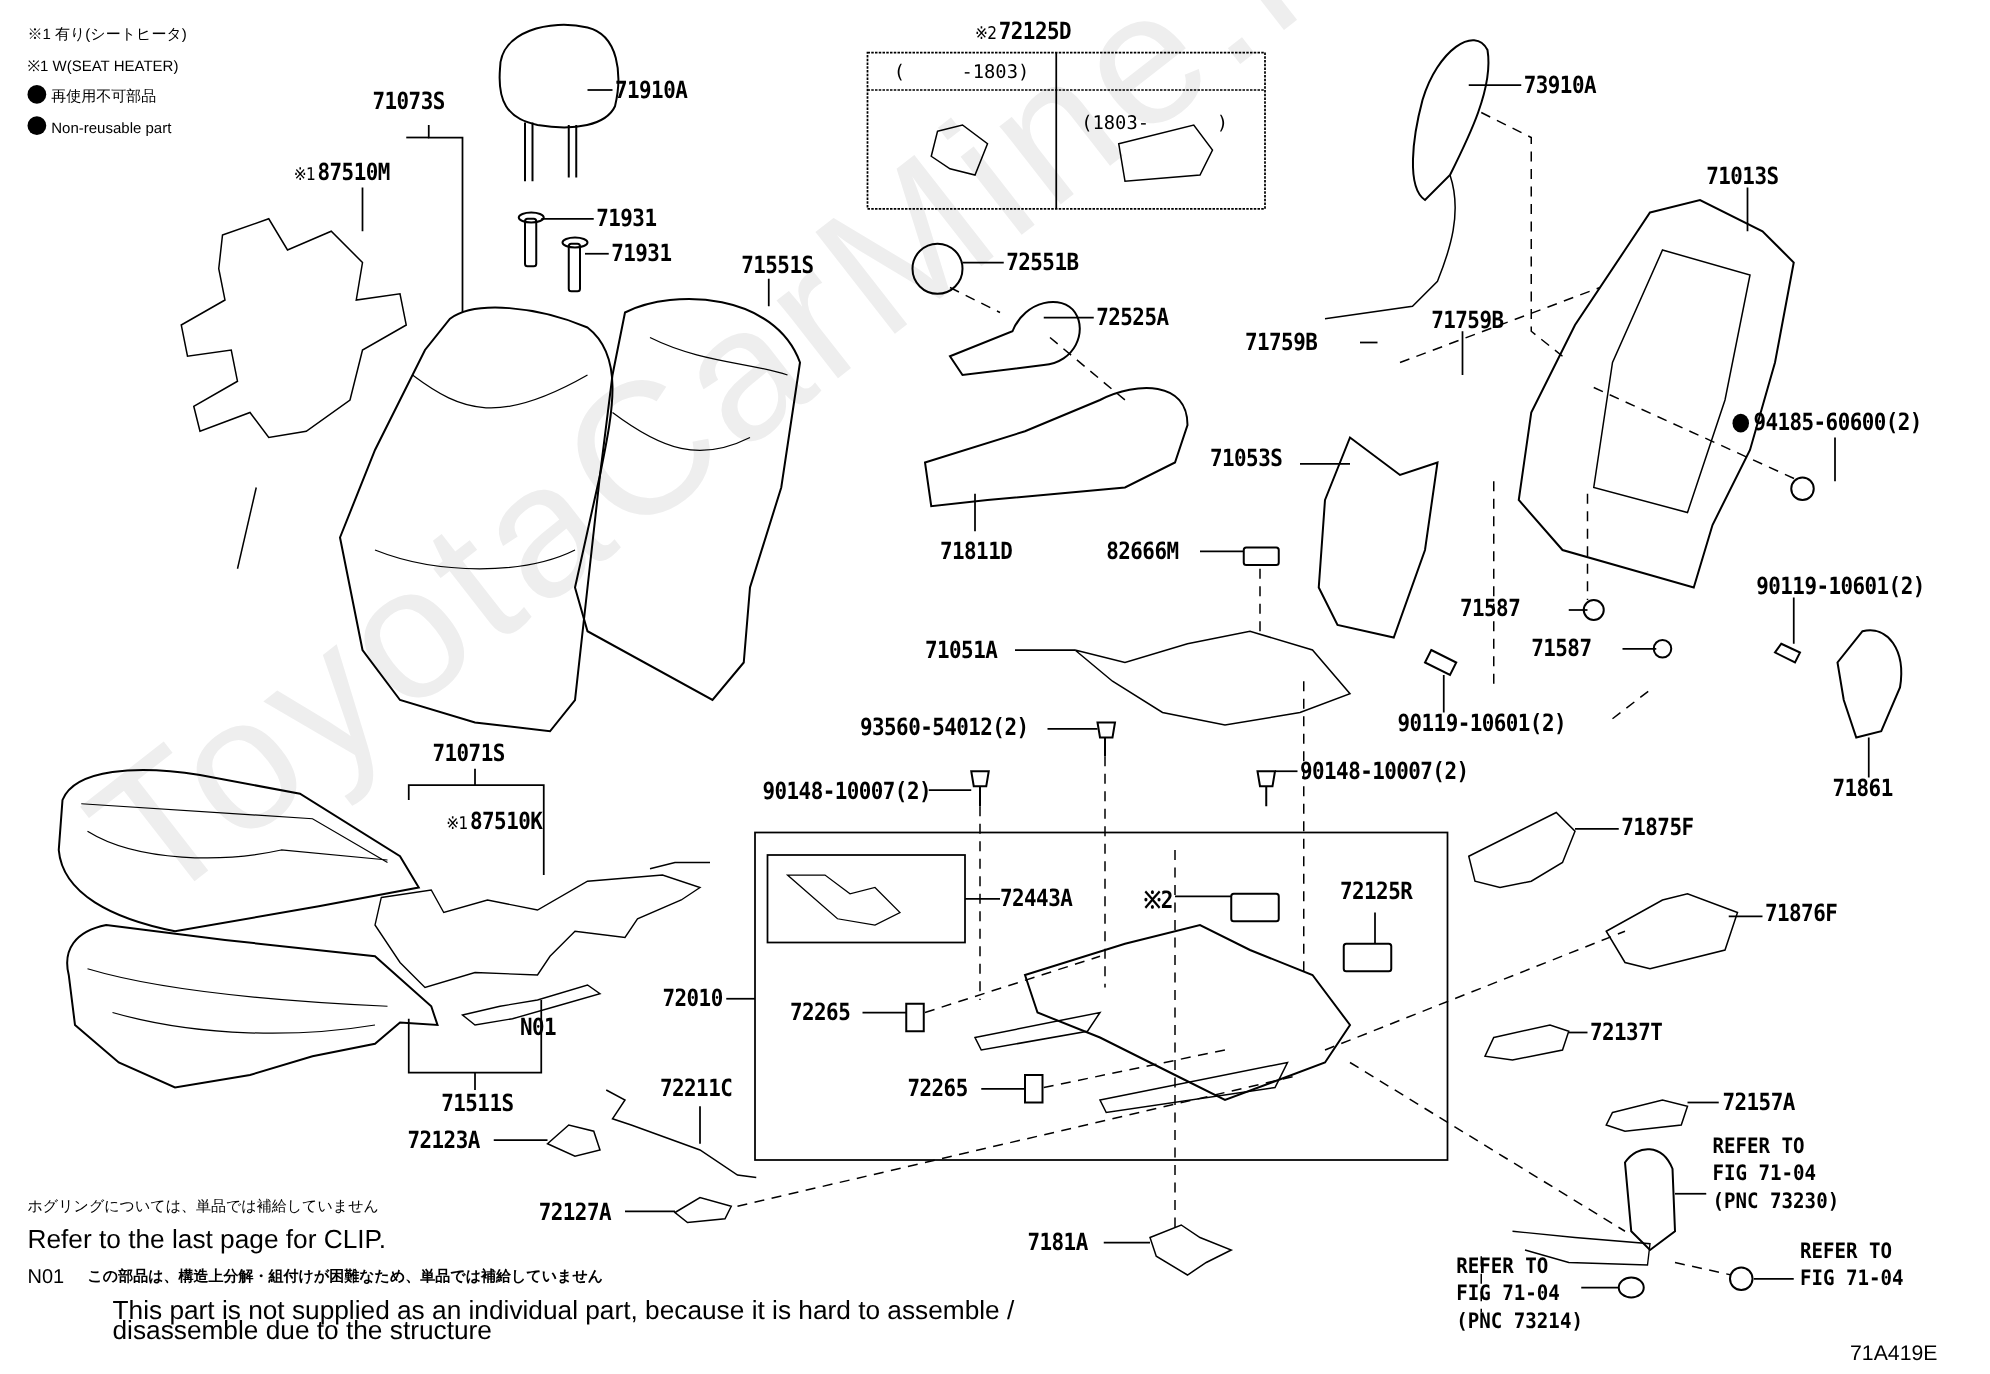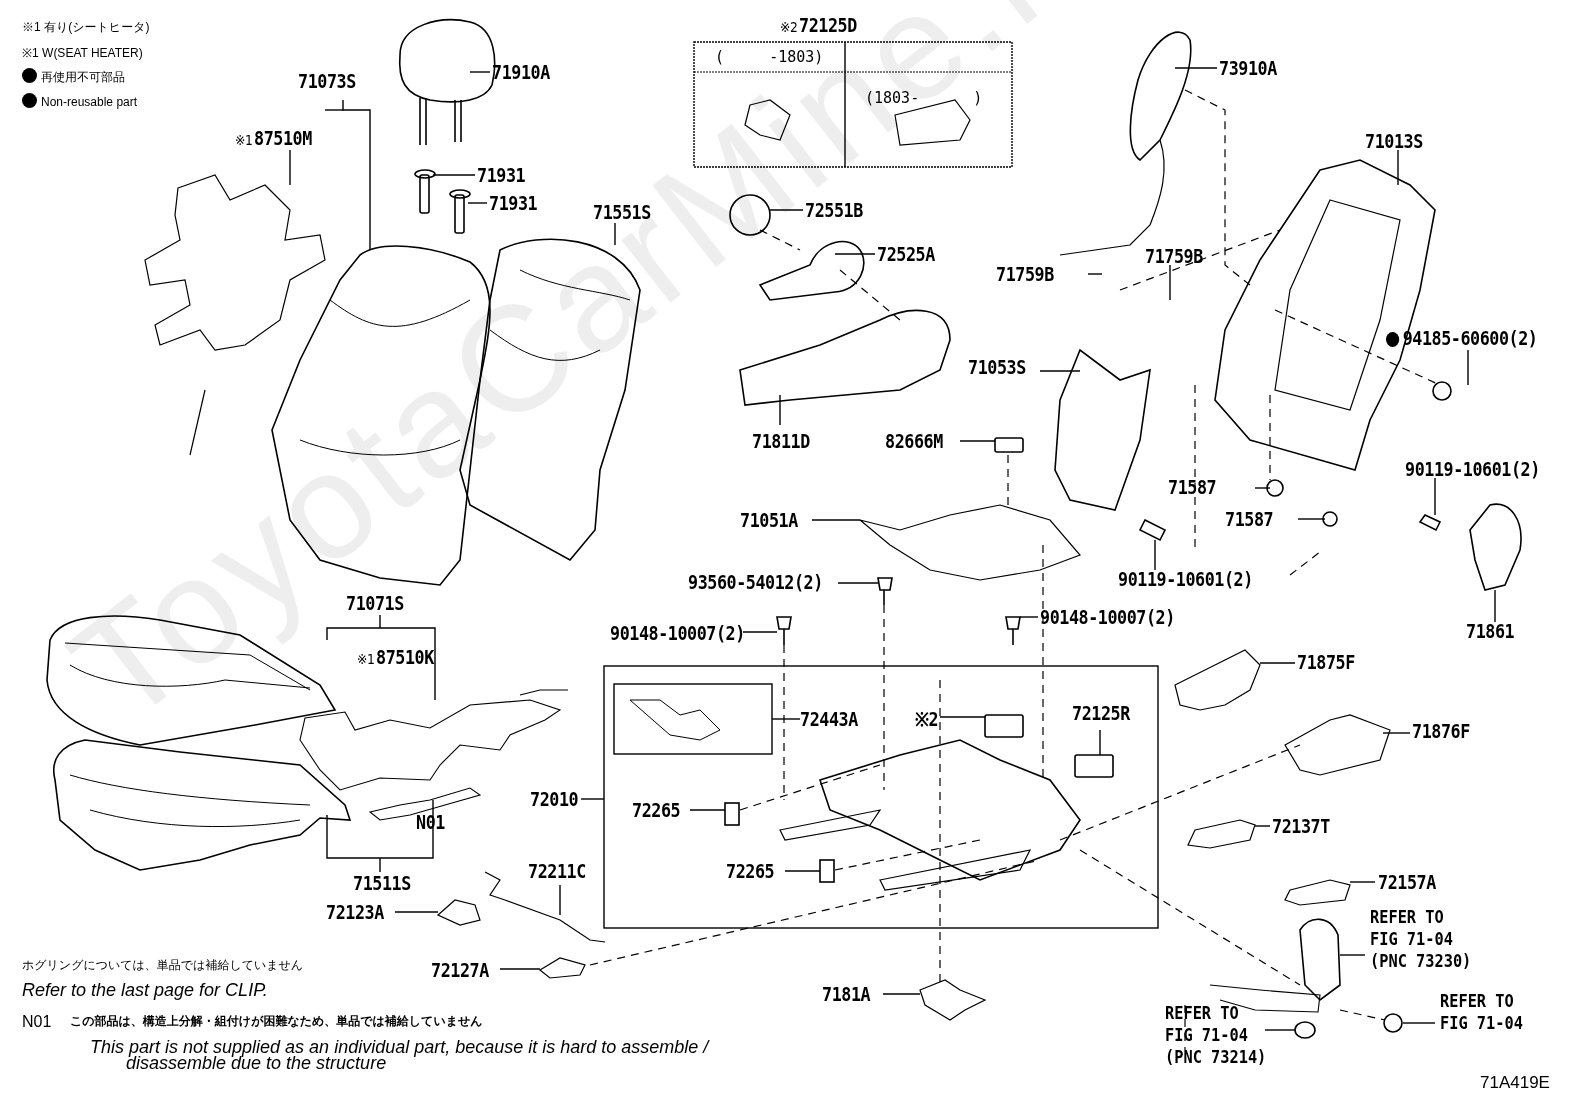"Refer to the last page" .note.small { font-size: 18px -> 21px; font-style: italic -> none }
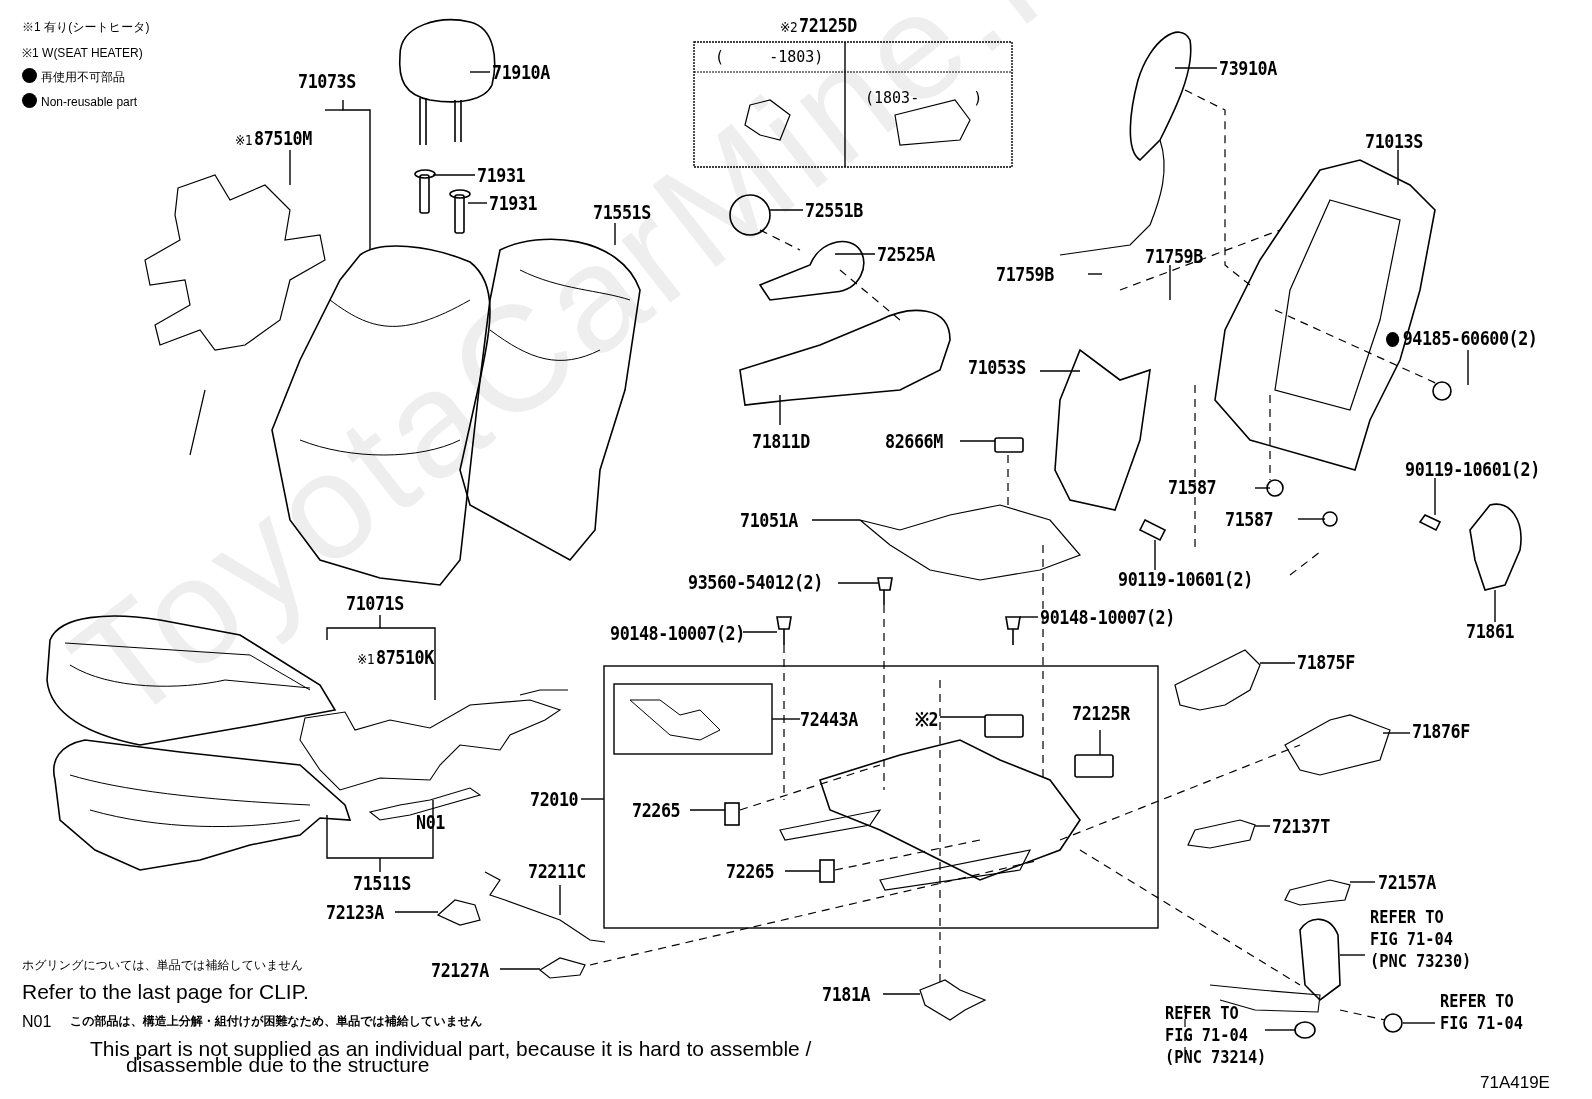"disassemble due to the structure" div.note { margin-left: 36px -> none }
